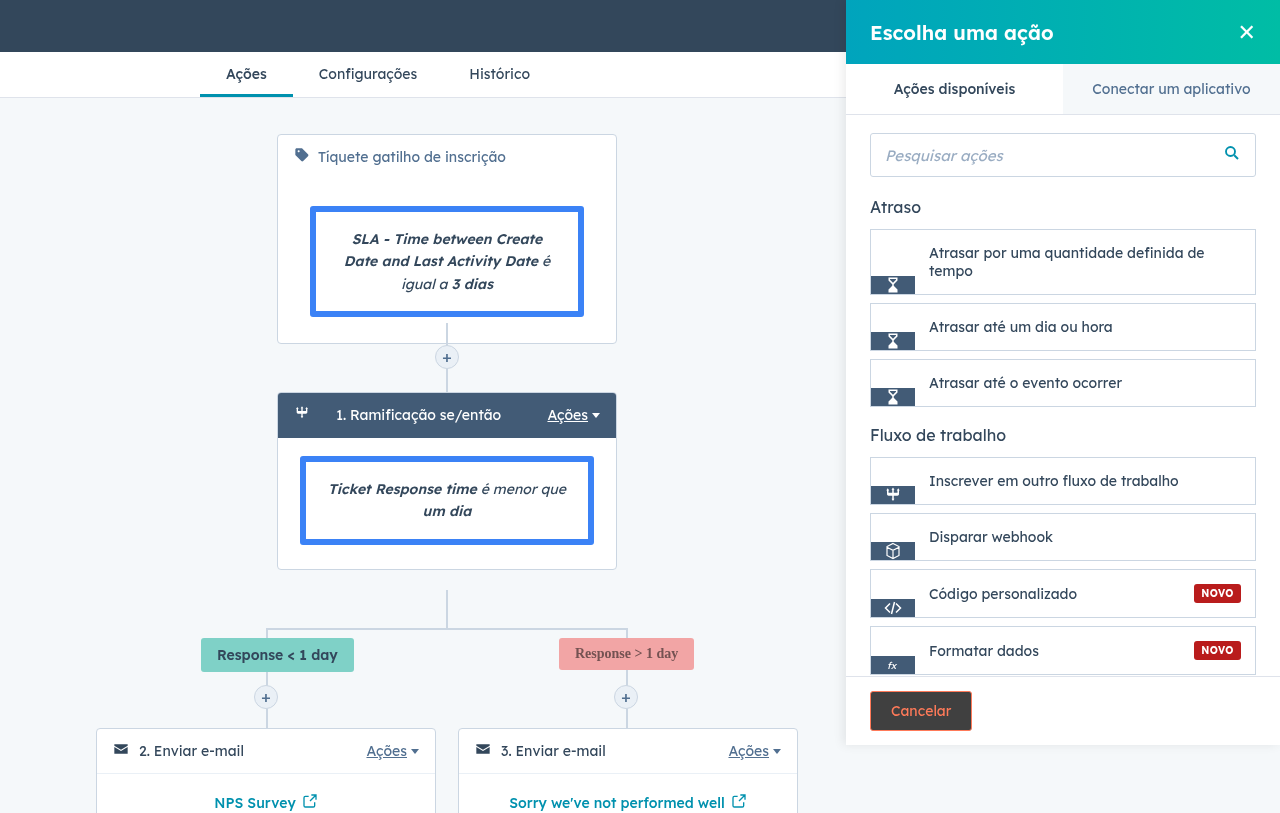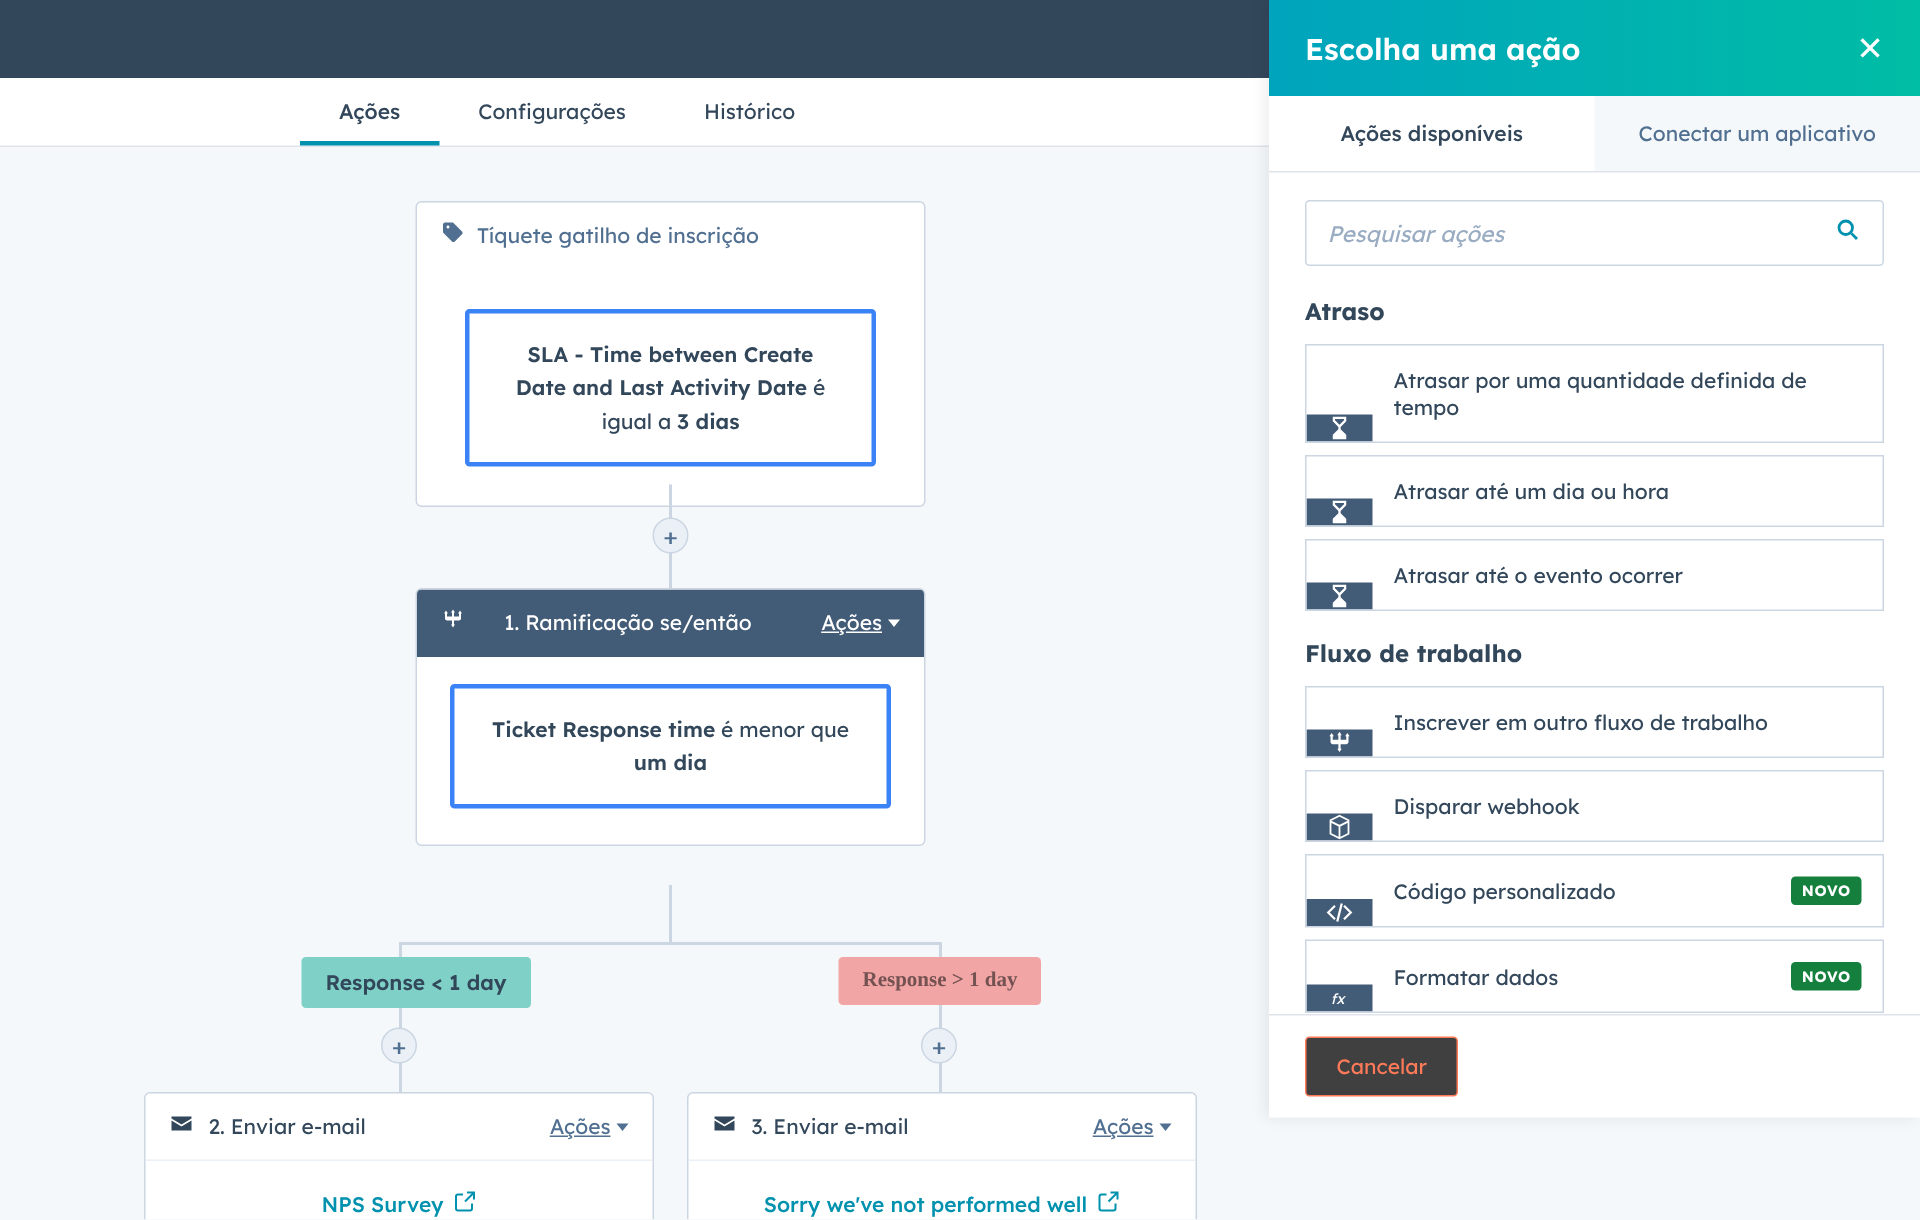"Atraso" .group-title { font-weight: 700 -> 400 }
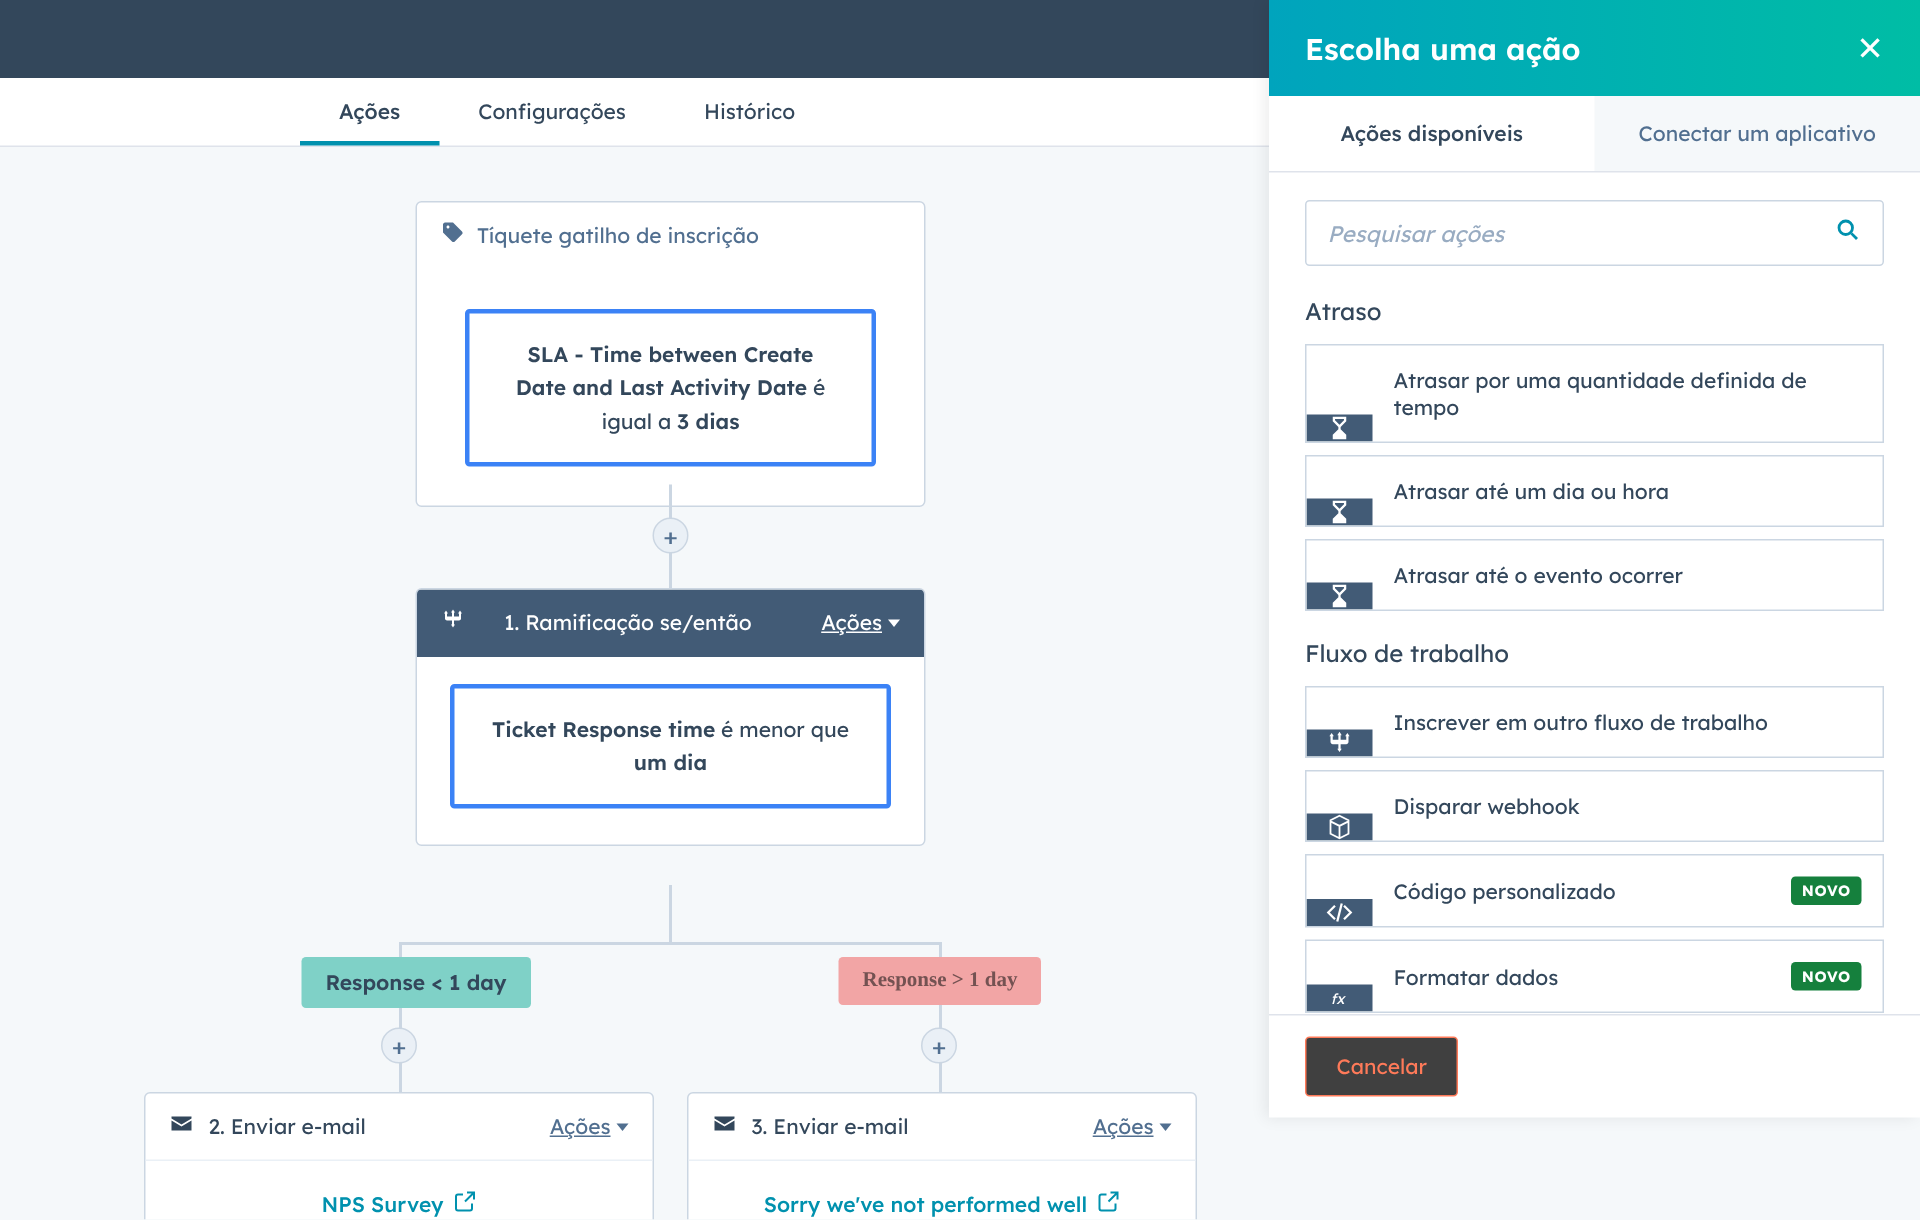"SLA - Time between Create" .inner-box { border: 3px solid #3b82f6 -> 6px solid #3b82f6; font-style: none -> italic }
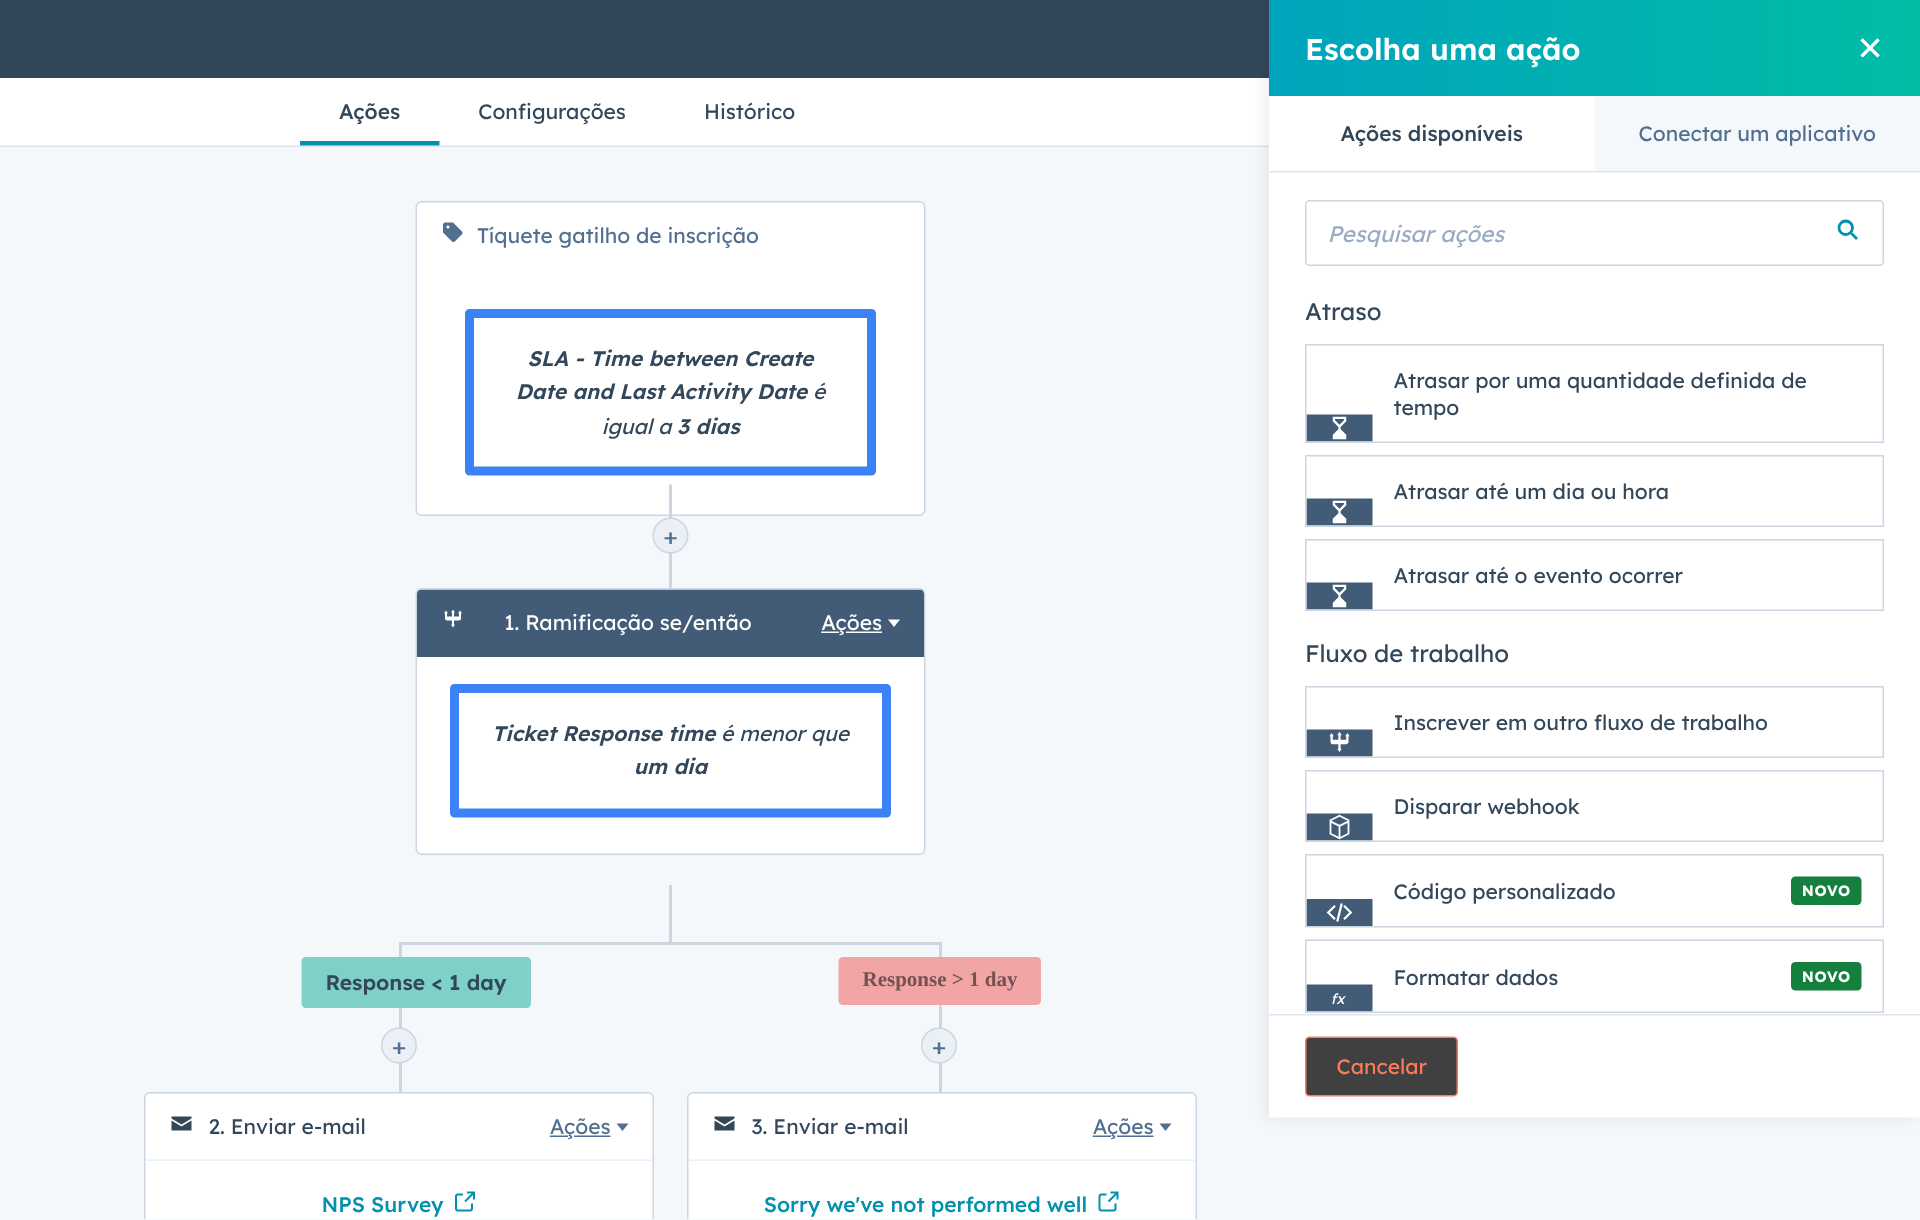"NOVO" .badge { background: #15803d -> #b91c1c }
